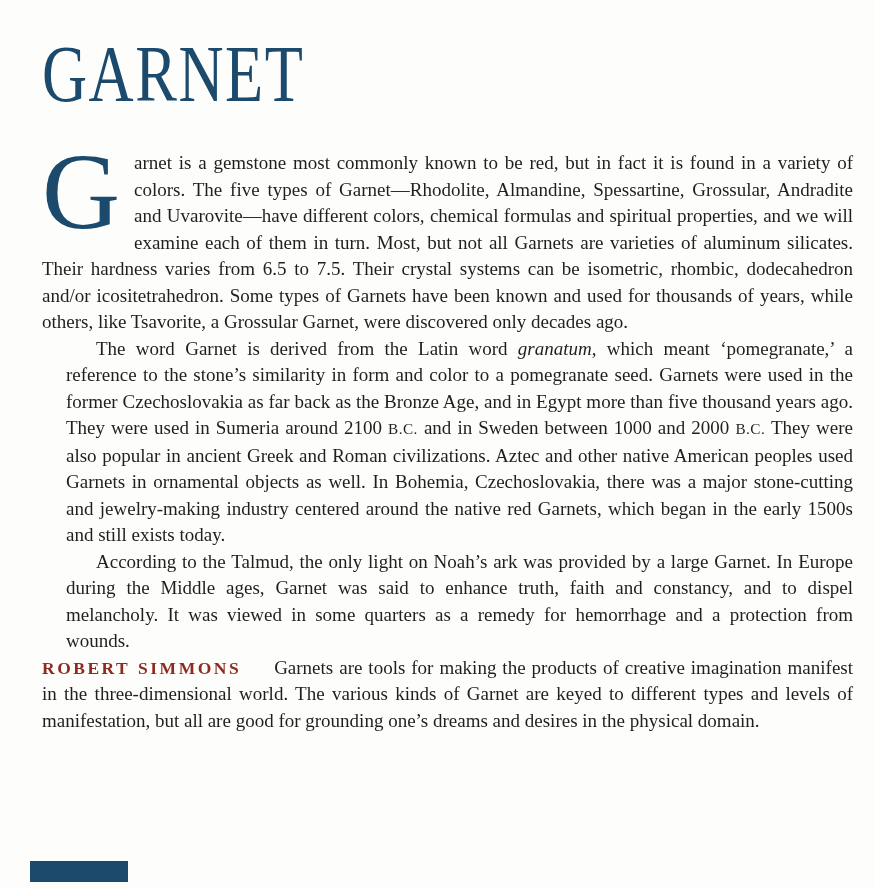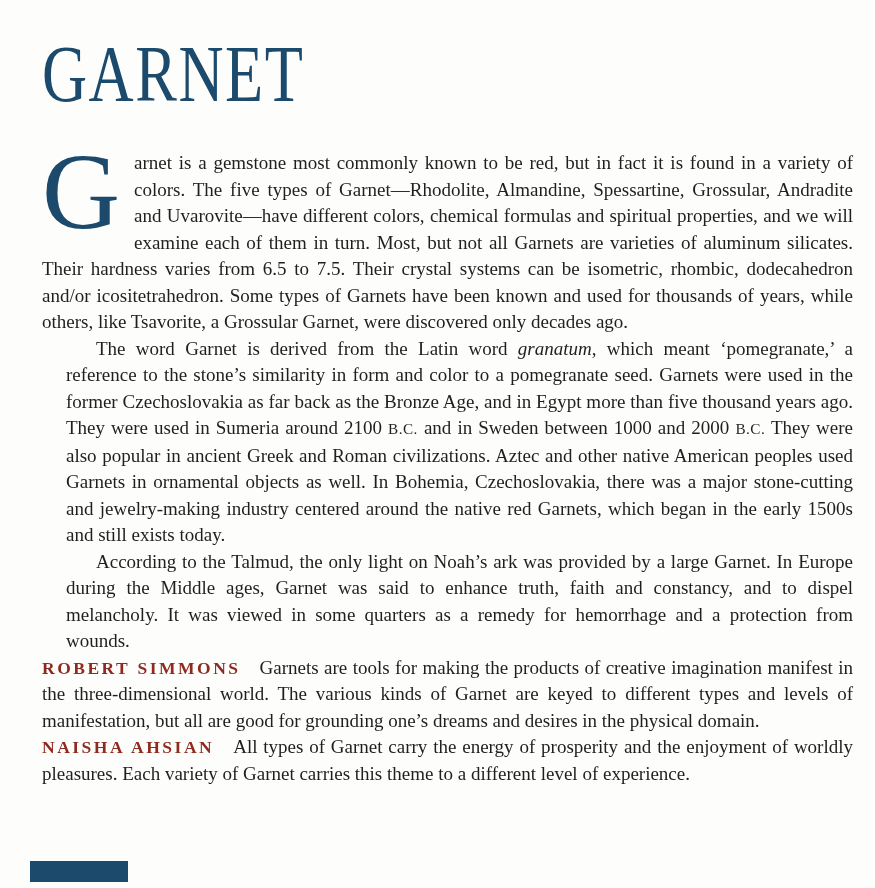"ROBERT SIMMONS" .author-label { margin-right: 19px -> 33px }
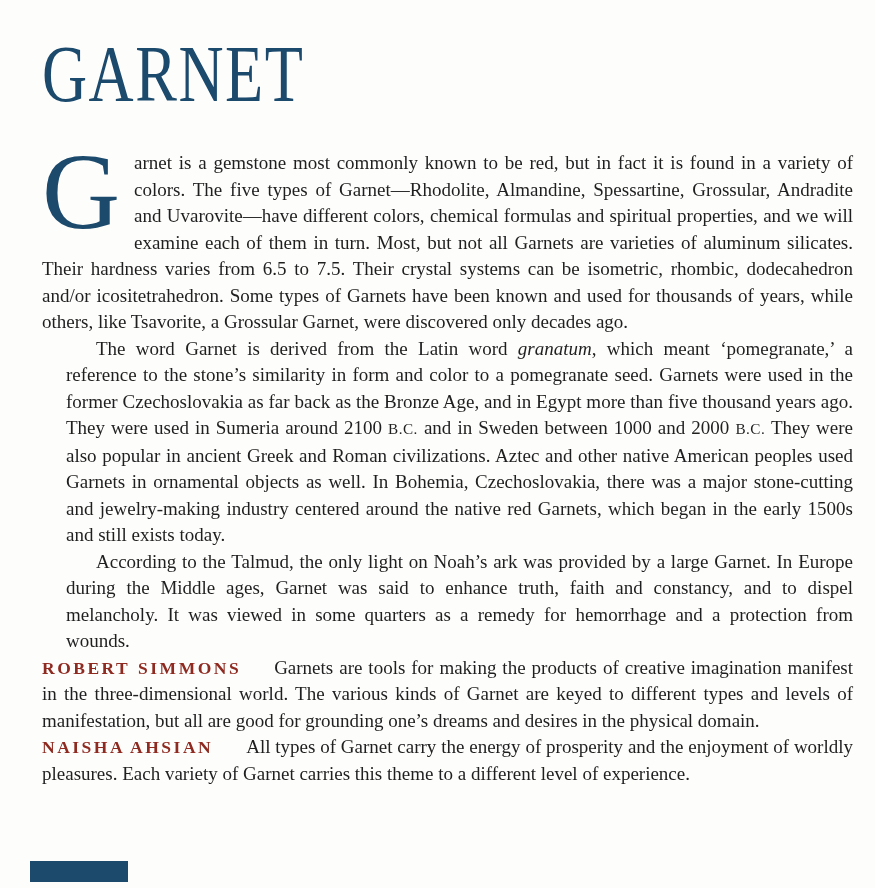"NAISHA AHSIAN All types of" p.author-para { html: <p><span>NAISHA AHSIAN</span><span><span>All types of Garnet carry the energy of prosperity and the enjoyment of worldly pleasures. Each variety of Garnet carries this theme to a different level of experience.</span></span></p> -> none }
